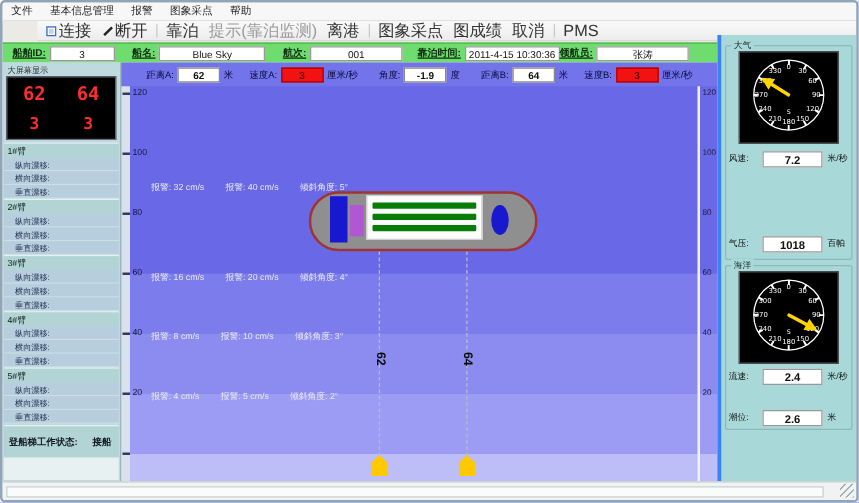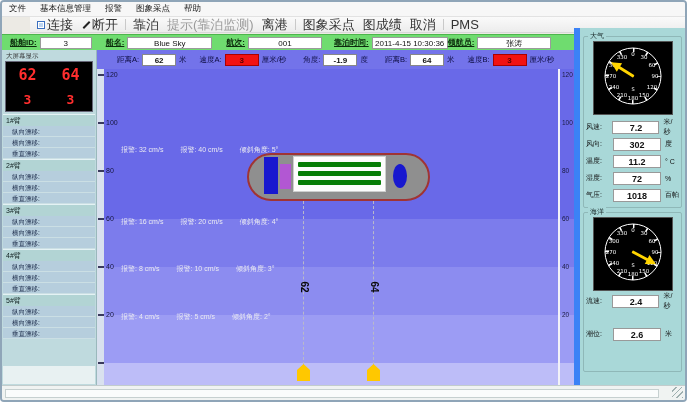"7.2" .rightpanel { border-left: 6px solid #3b82f6 -> 3px solid #3b82f6 }
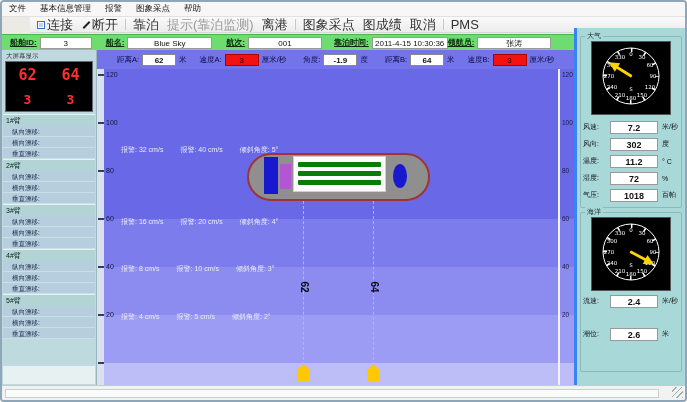"302" div.prow { html: <div> <span>风向:</span> <span>302</span> <span>度</span> </div> -> none }
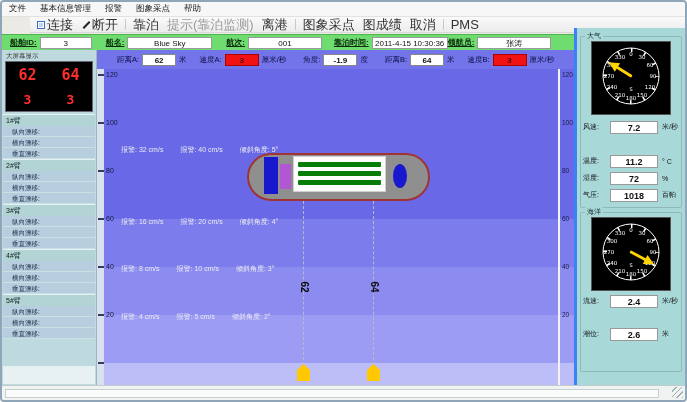"11.2" div.prow { html: <div> <span>温度:</span> <span>11.2</span> <span>° C</span> </div> -> none }
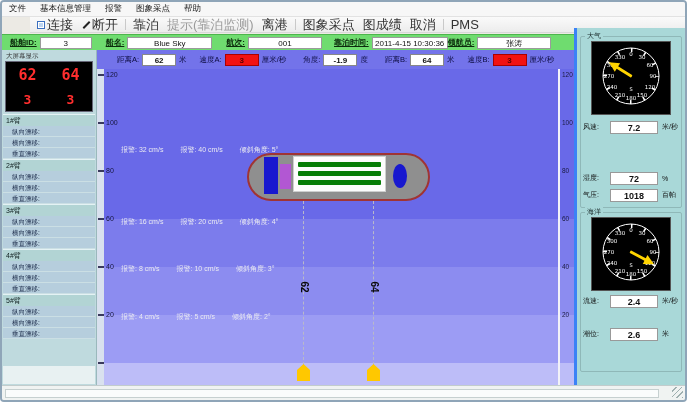"72" div.prow { html: <div> <span>湿度:</span> <span>72</span> <span>%</span> </div> -> none }
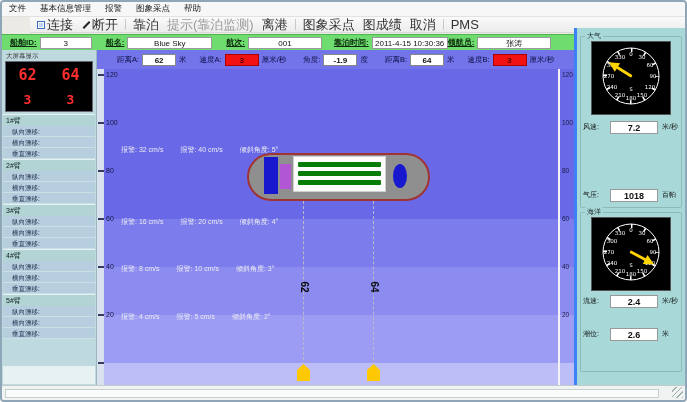"2.4" .grp2 { height: 160px -> 132px }
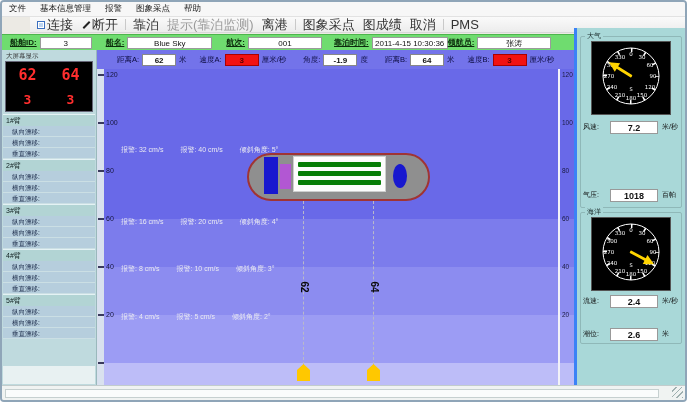"登船梯工作状态:" div.gangway { html: none -> <div> <span>登船梯工作状态:</span> <span>接船</span> </div> }
